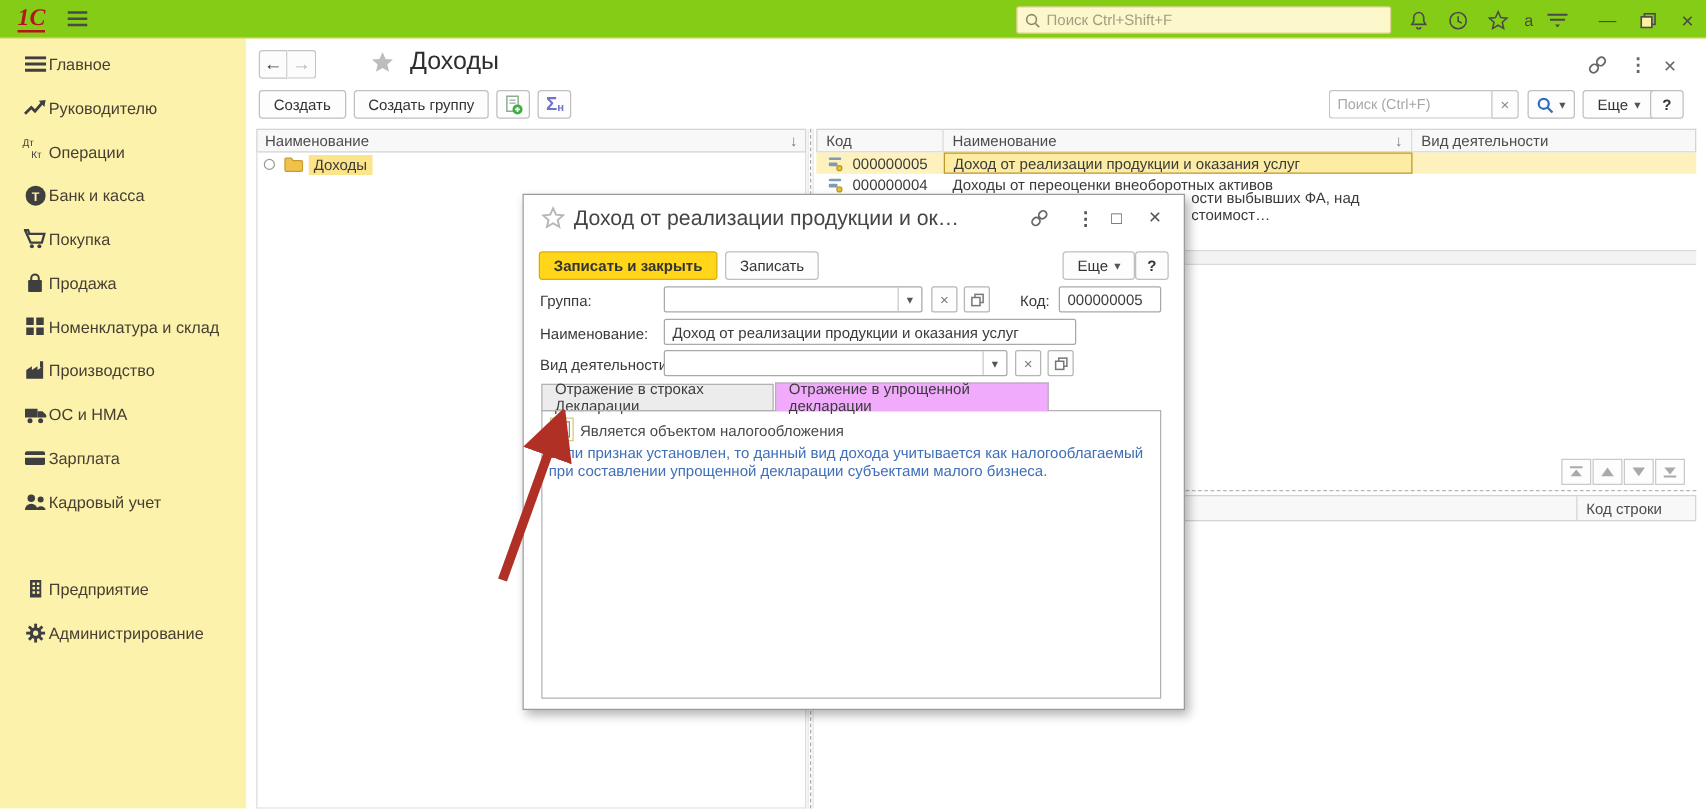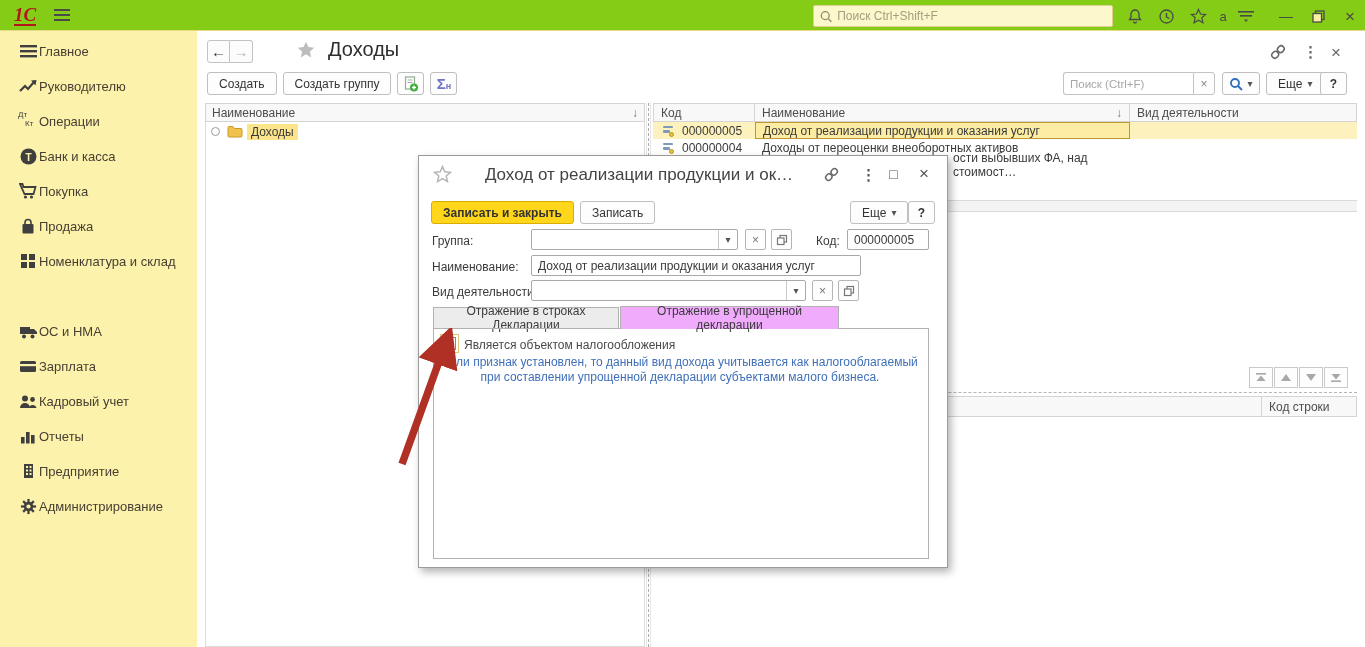"Доход от реализации продукции и ок…" .dialog { text-align: center -> none }
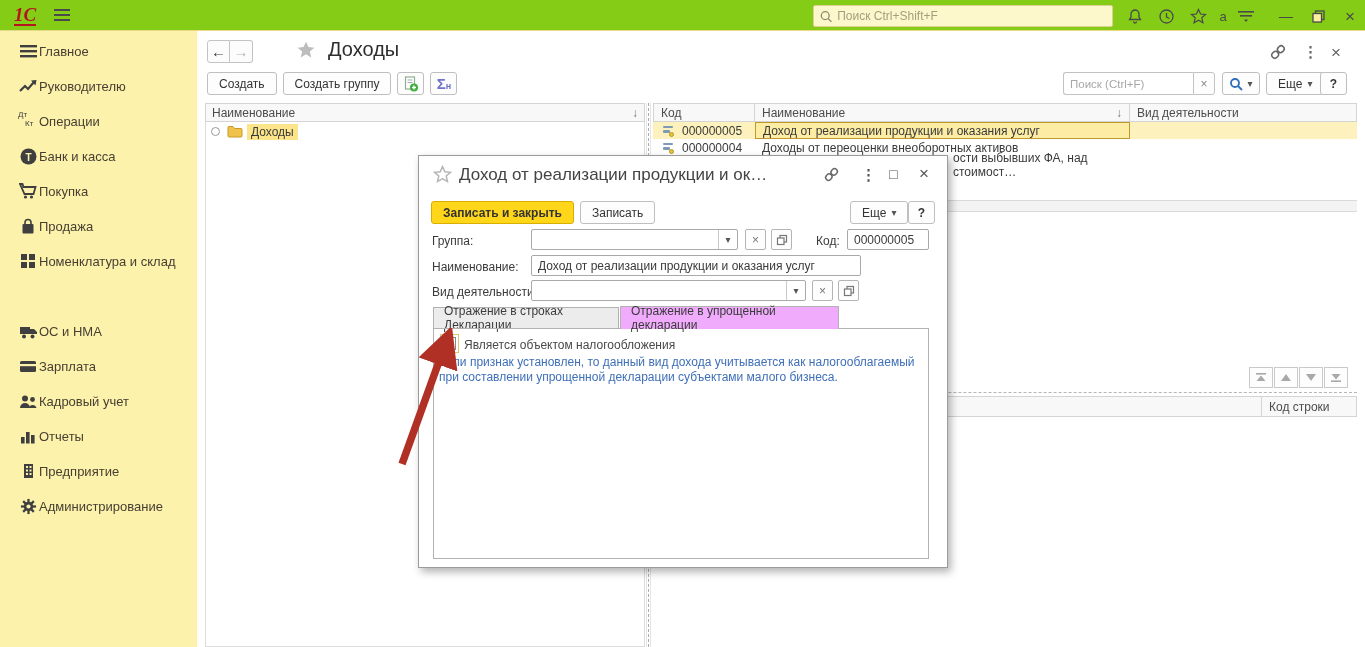"Производство" div.side-item { html: none -> <div> <span> <svg> <path></path> <rect></rect> </svg> </span> <span>Производство</span> </div> }
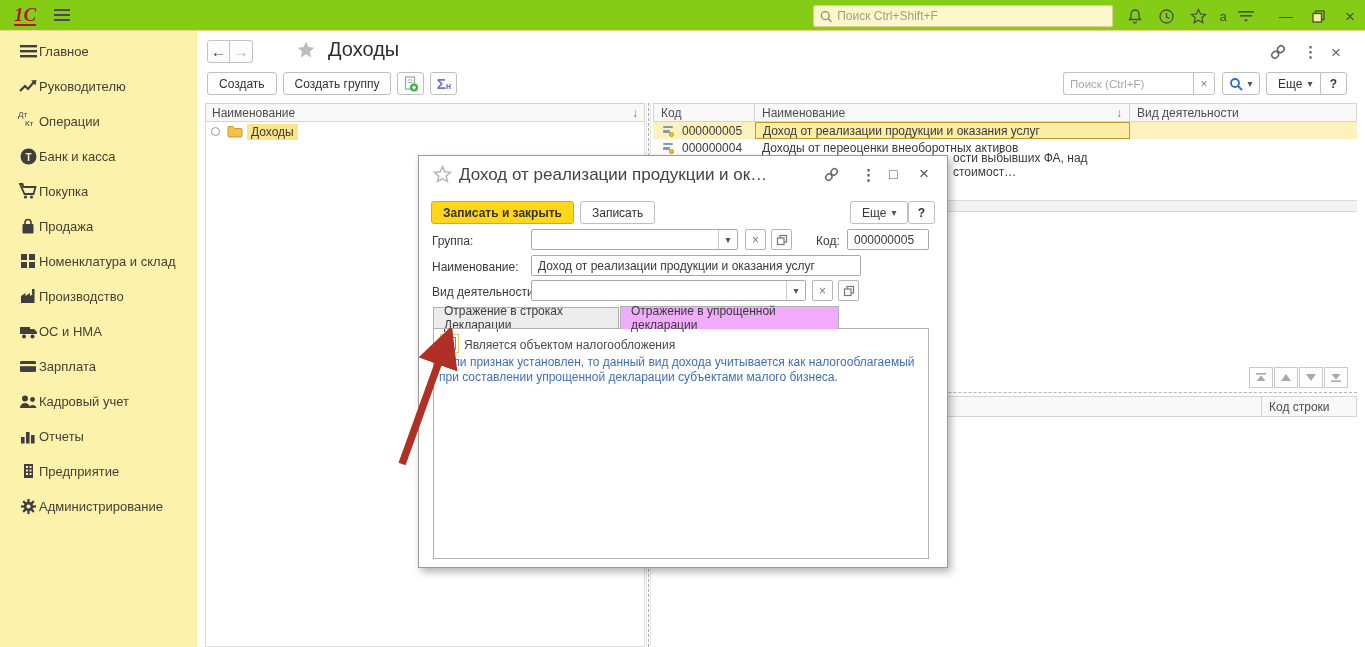"Отчеты" div.side-item { html: <div> <span> <svg> <g> <rect></rect> <rect></rect> <rect></rect> </g> </svg> </span> <span>Отчеты</span> </div> -> none }
